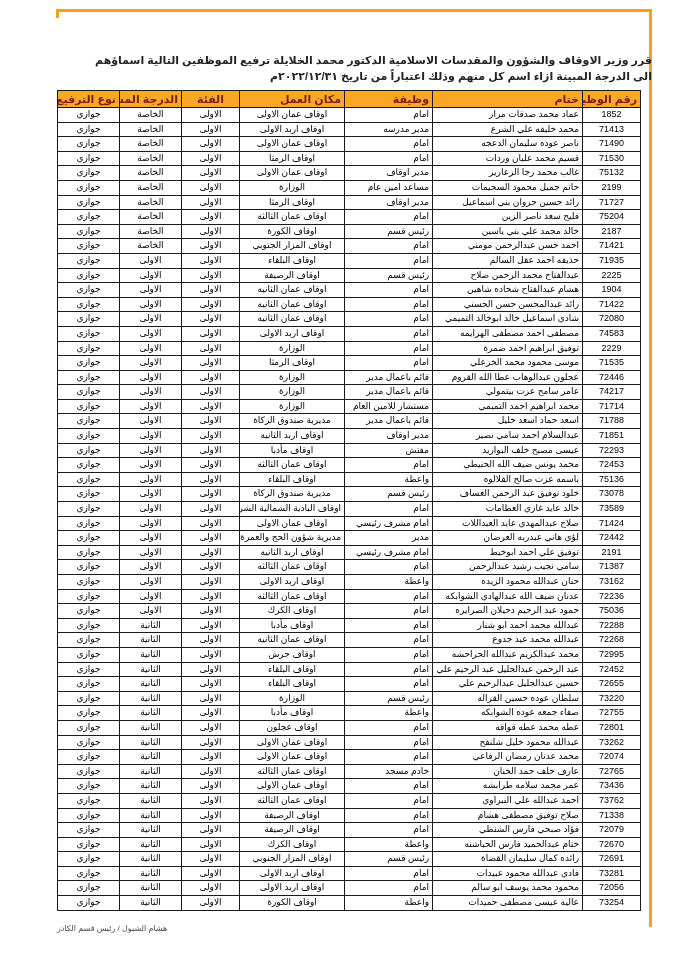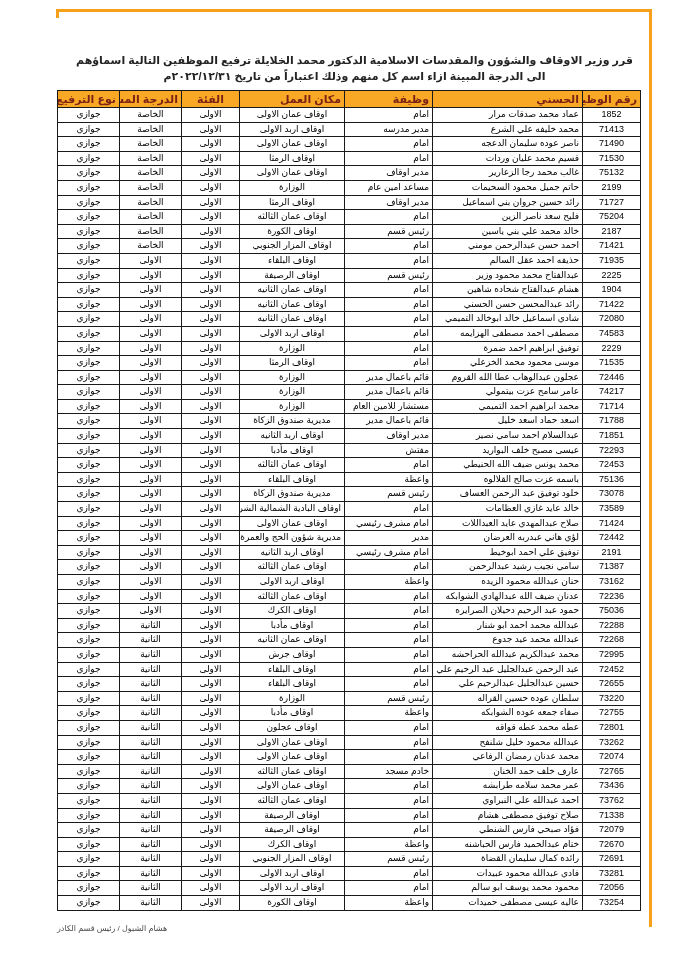"قرر وزير الاوقاف والشؤون والمقدسات" .title { text-align: center -> right }
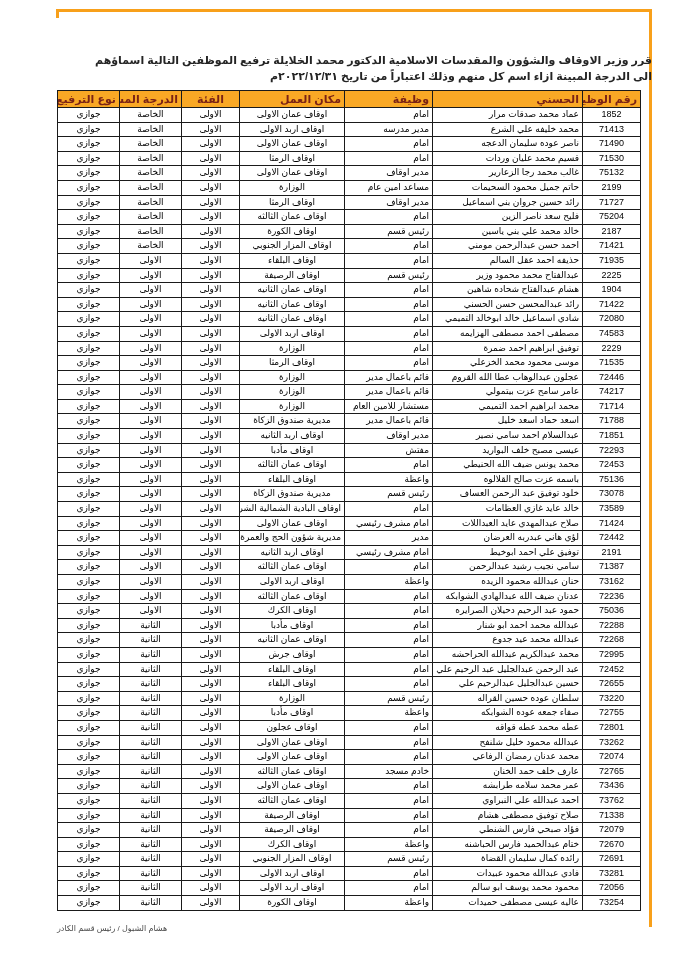"الحسني" th.al-r { text: الحسني -> ختام }
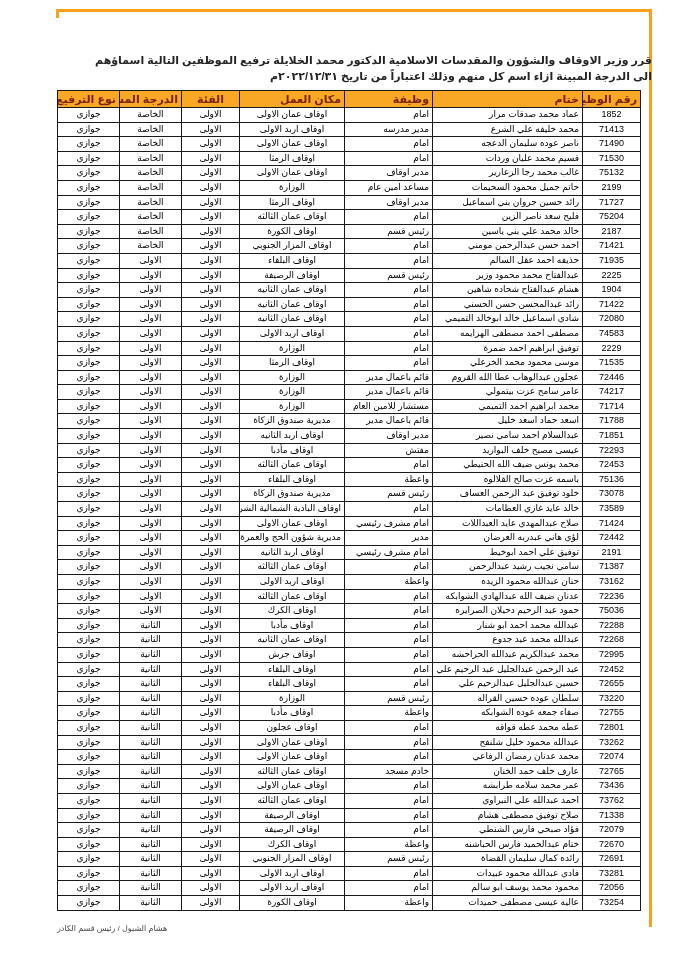"عبدالفتاح محمد محمود وزير" td.al-r { text: محمود وزير -> الرحمن صلاح }
